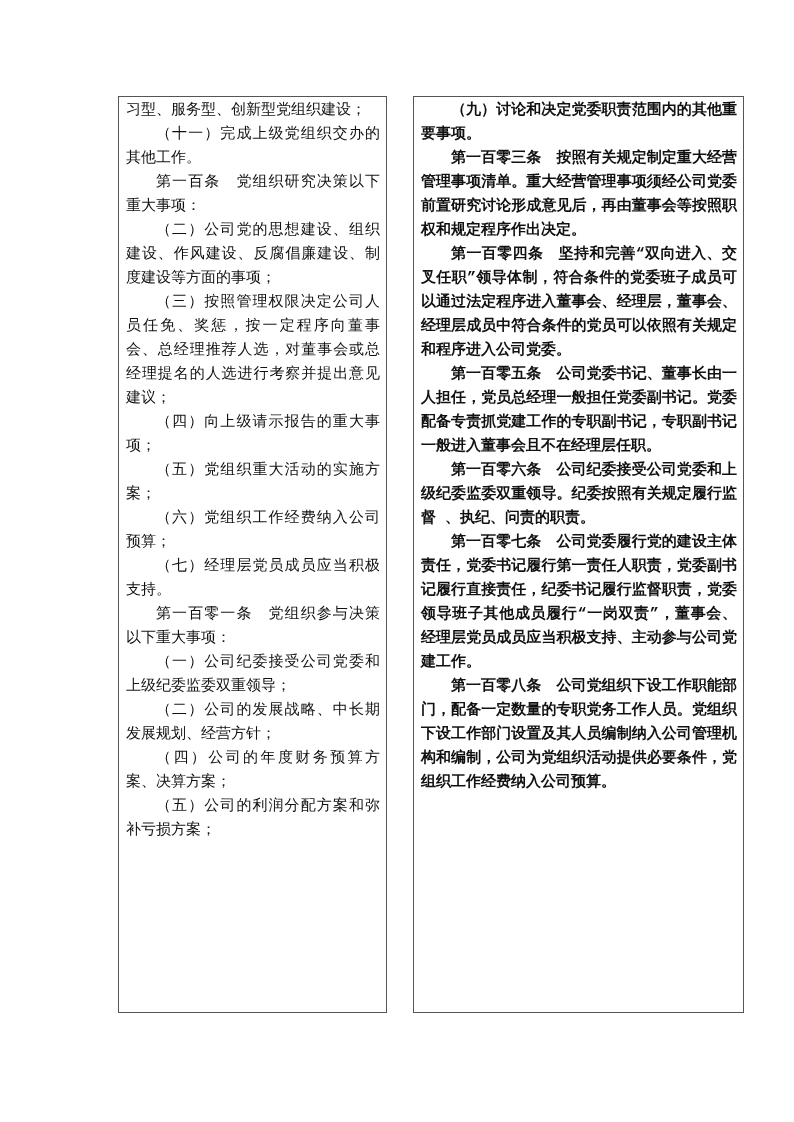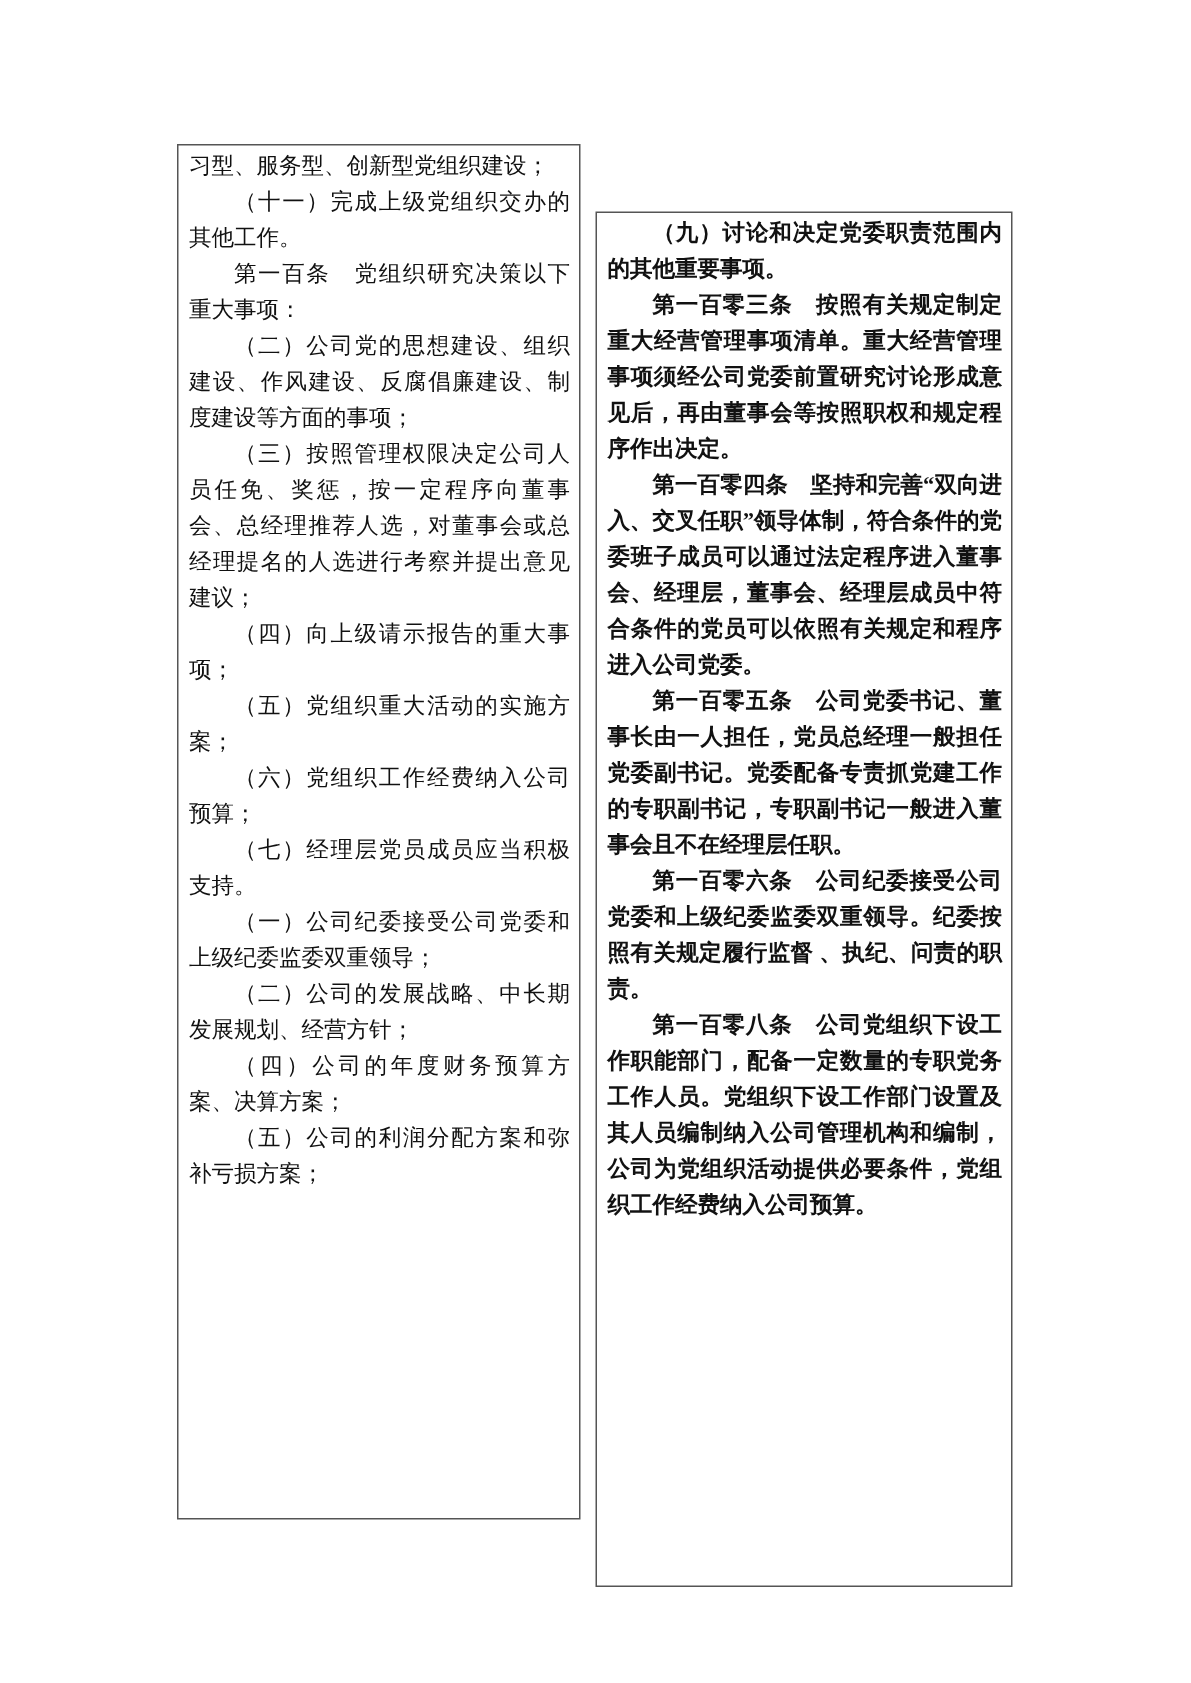"习型、服务型、创新型党组织建设；" .doc-table { font-family: none -> Liberation Mono, monospace; gap: 10px -> 26px }
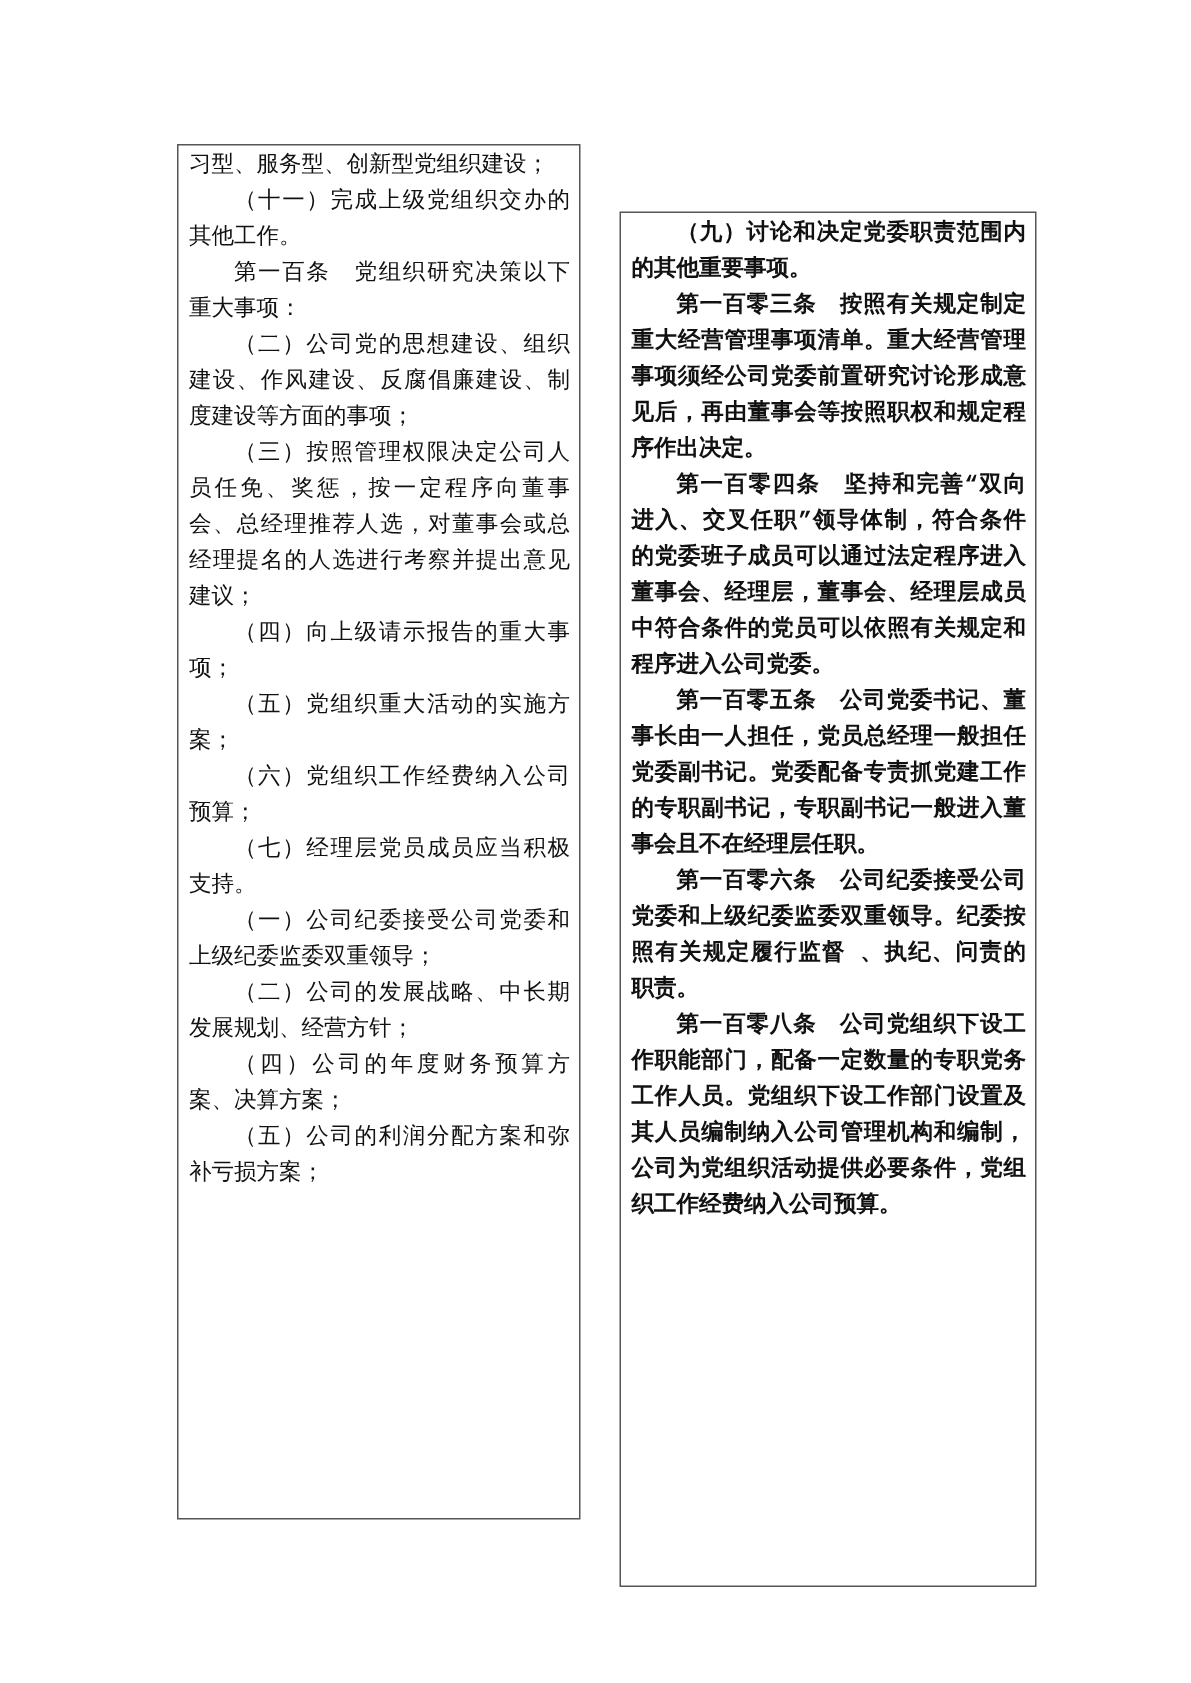"（九）讨论和决定党委职责范围内的其他重要事项。" .cell.right-col { margin-top: 45px -> none; width: 278px -> 331px }
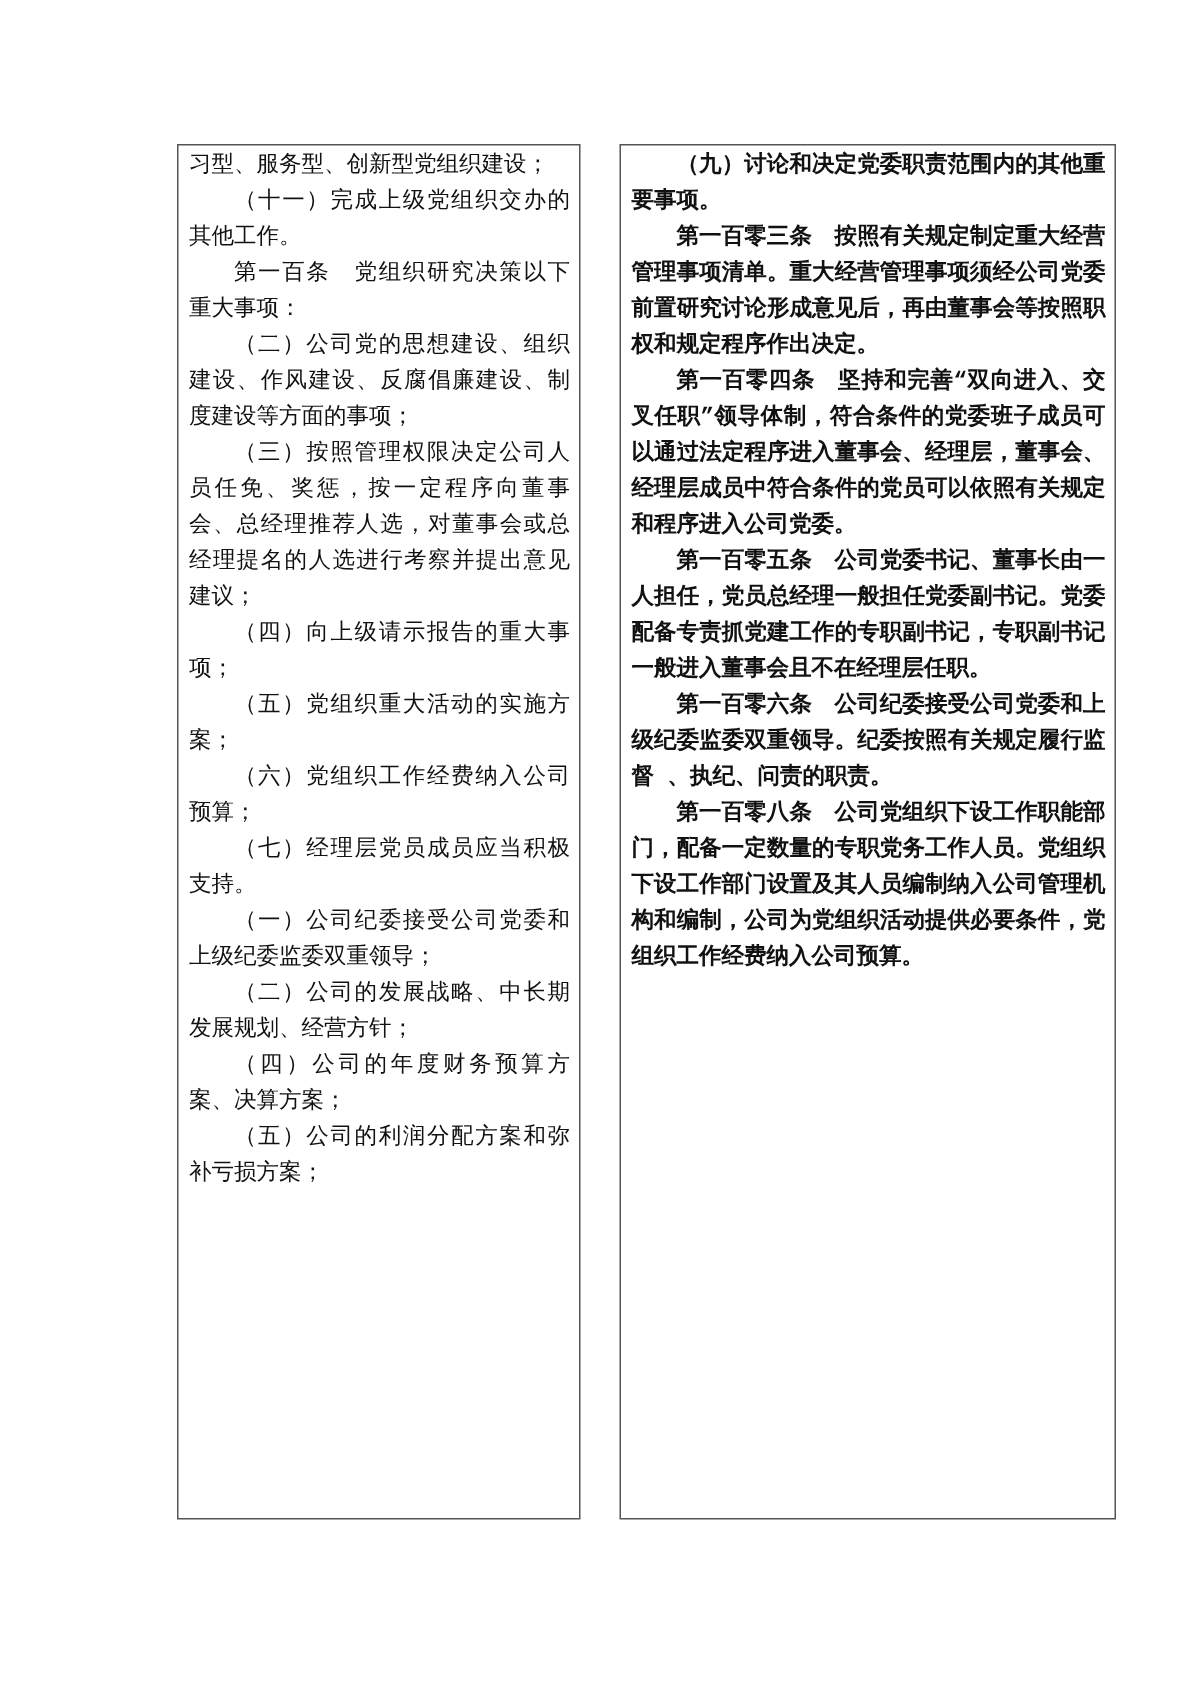"第一百零七条" p.para { html: none -> <p>第一百零七条 公司党委履行党的建设主体责任，党委书记履行第一责任人职责，党委副书记履行直接责任，纪委书记履行监督职责，党委领导班子其他成员履行“一岗双责”，董事会、经理层党员成员应当积极支持、主动参与公司党建工作。</p> }
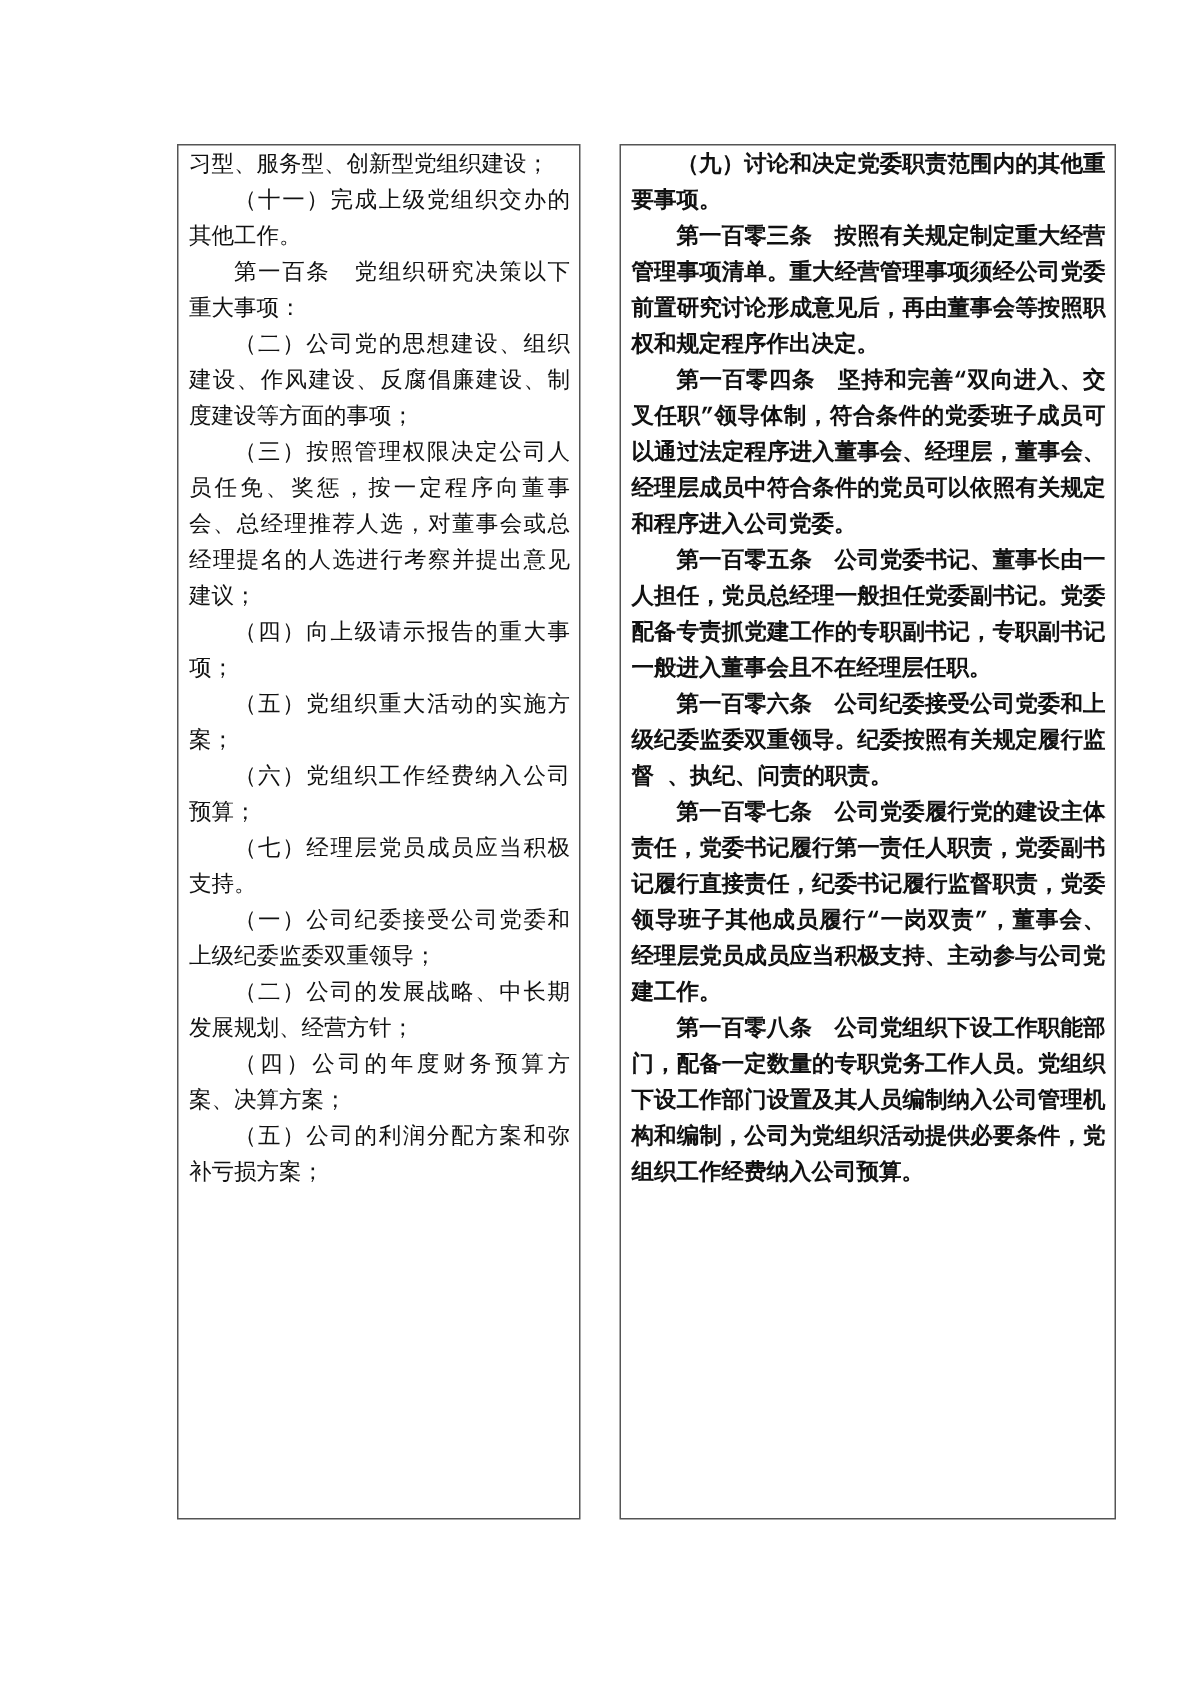"第一百零一条 党组织参与决策以下重大事项：" p.para { html: none -> <p>第一百零一条 党组织参与决策以下重大事项：</p> }
